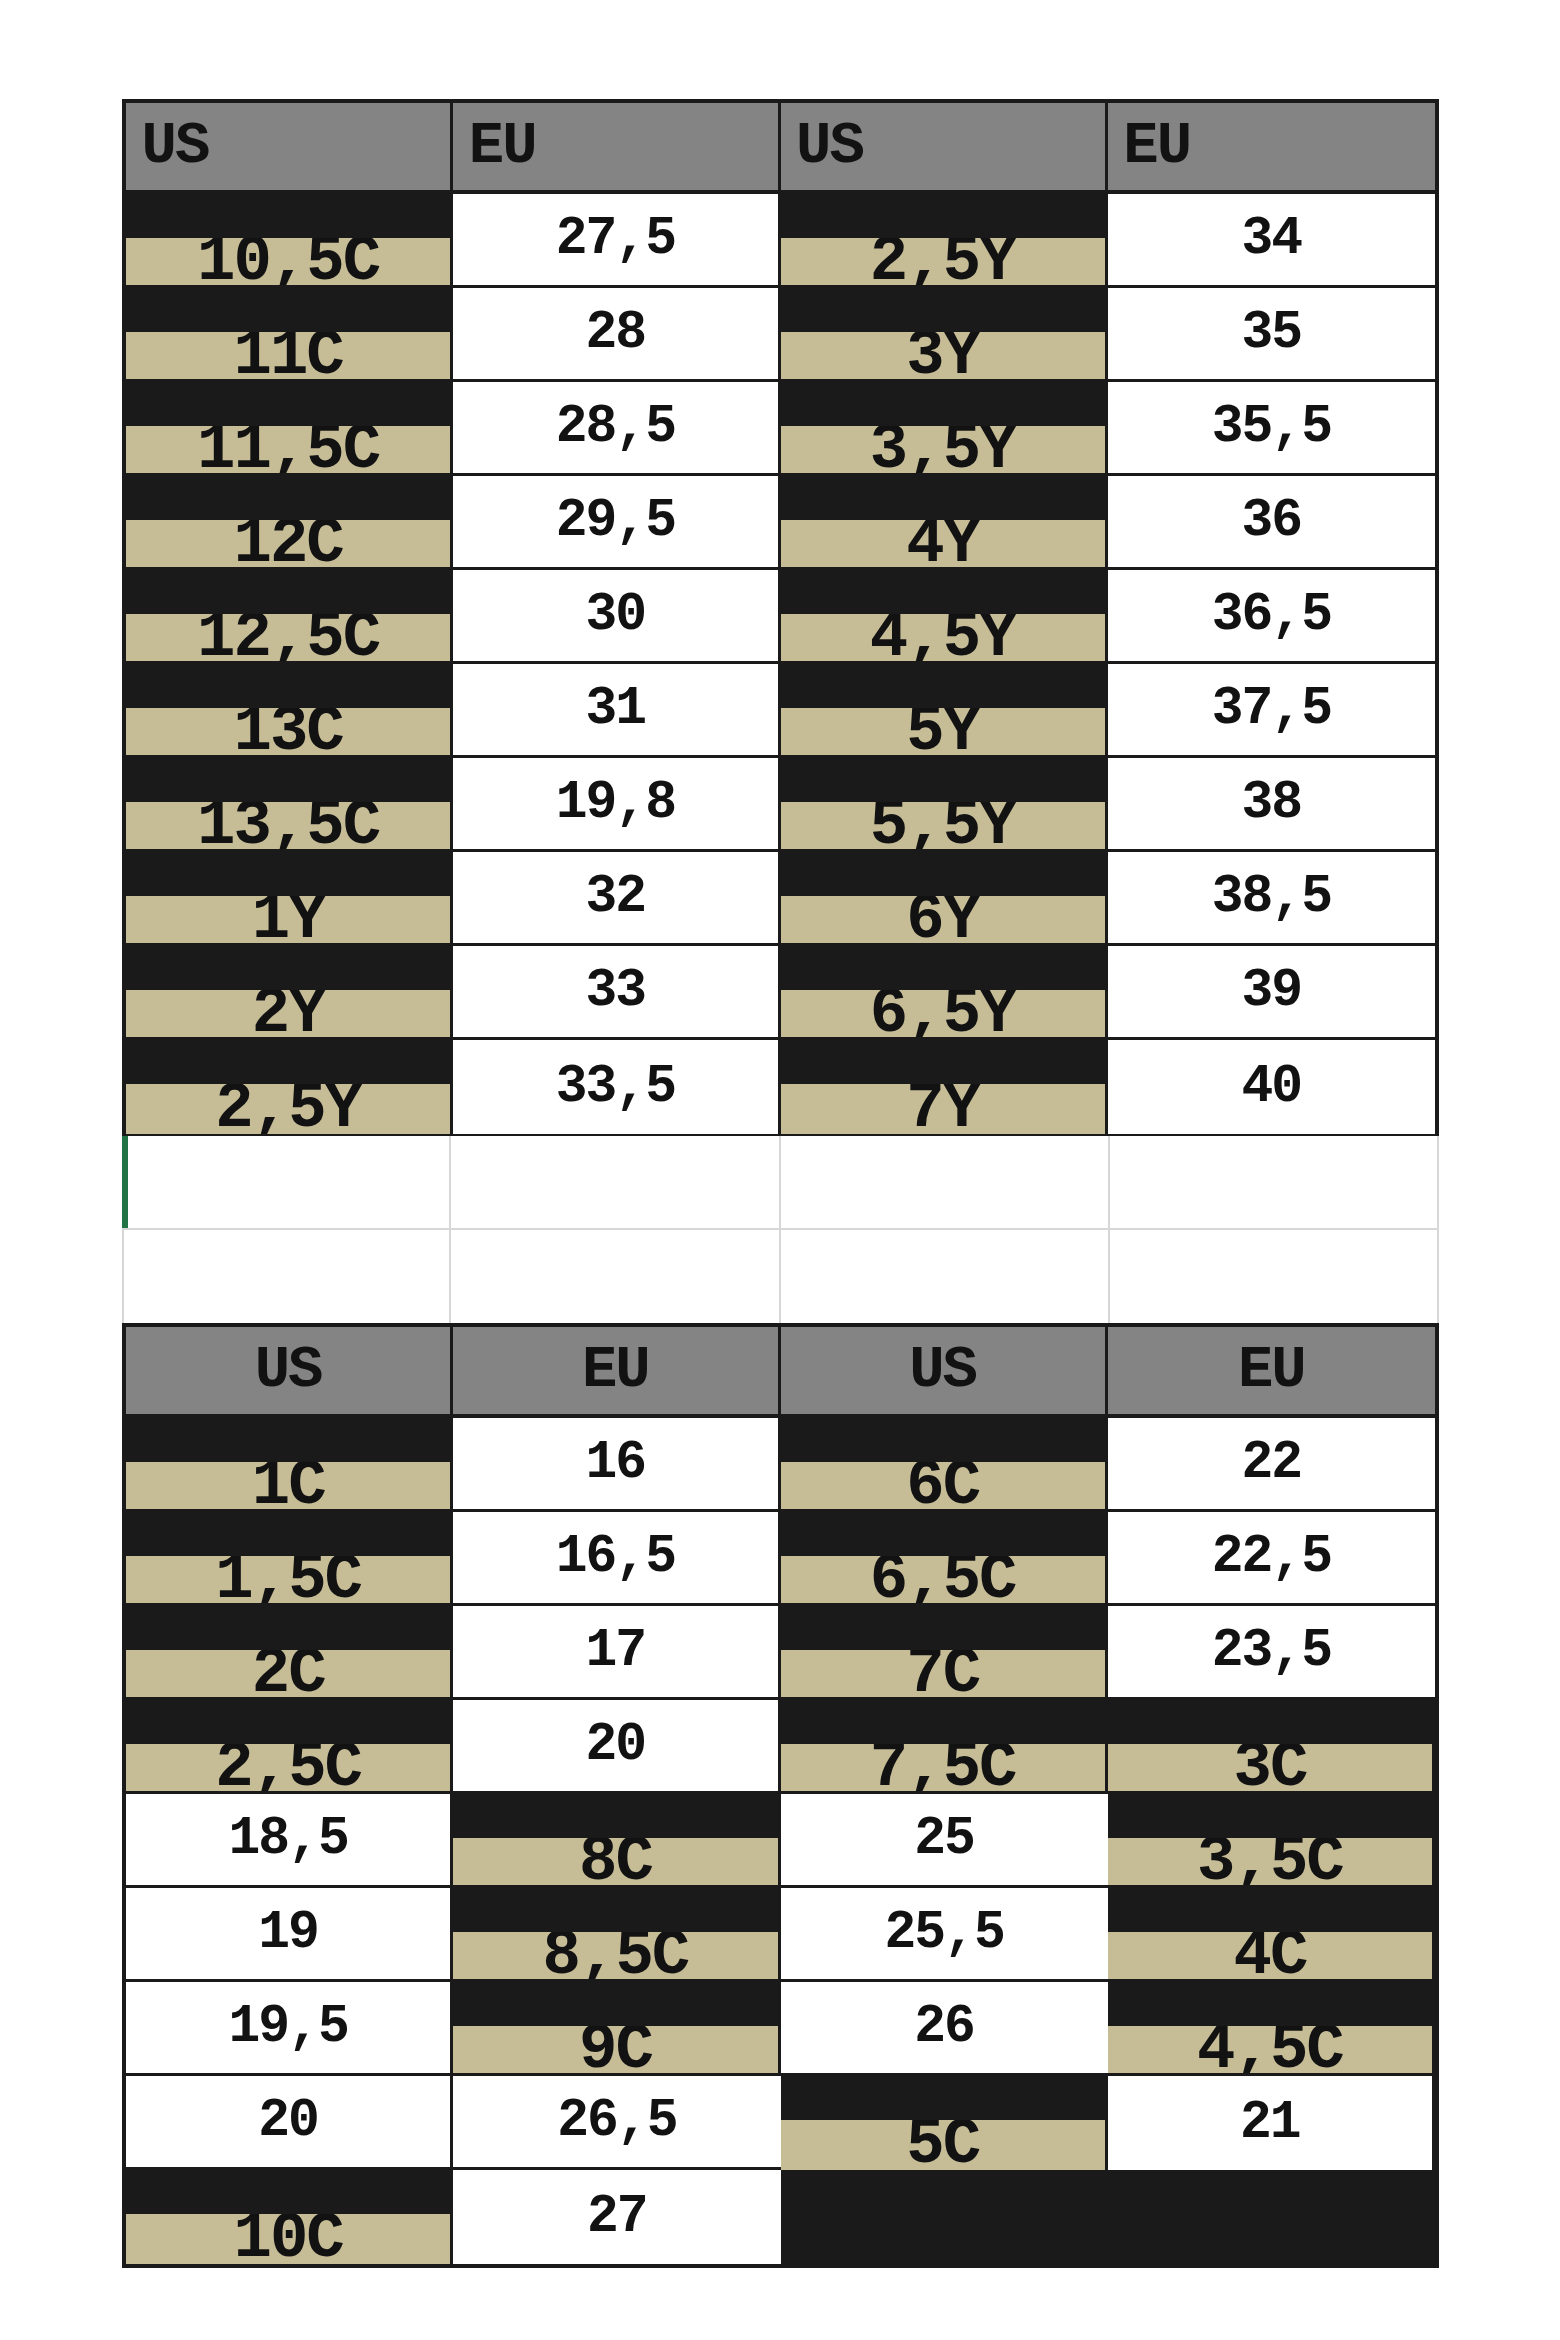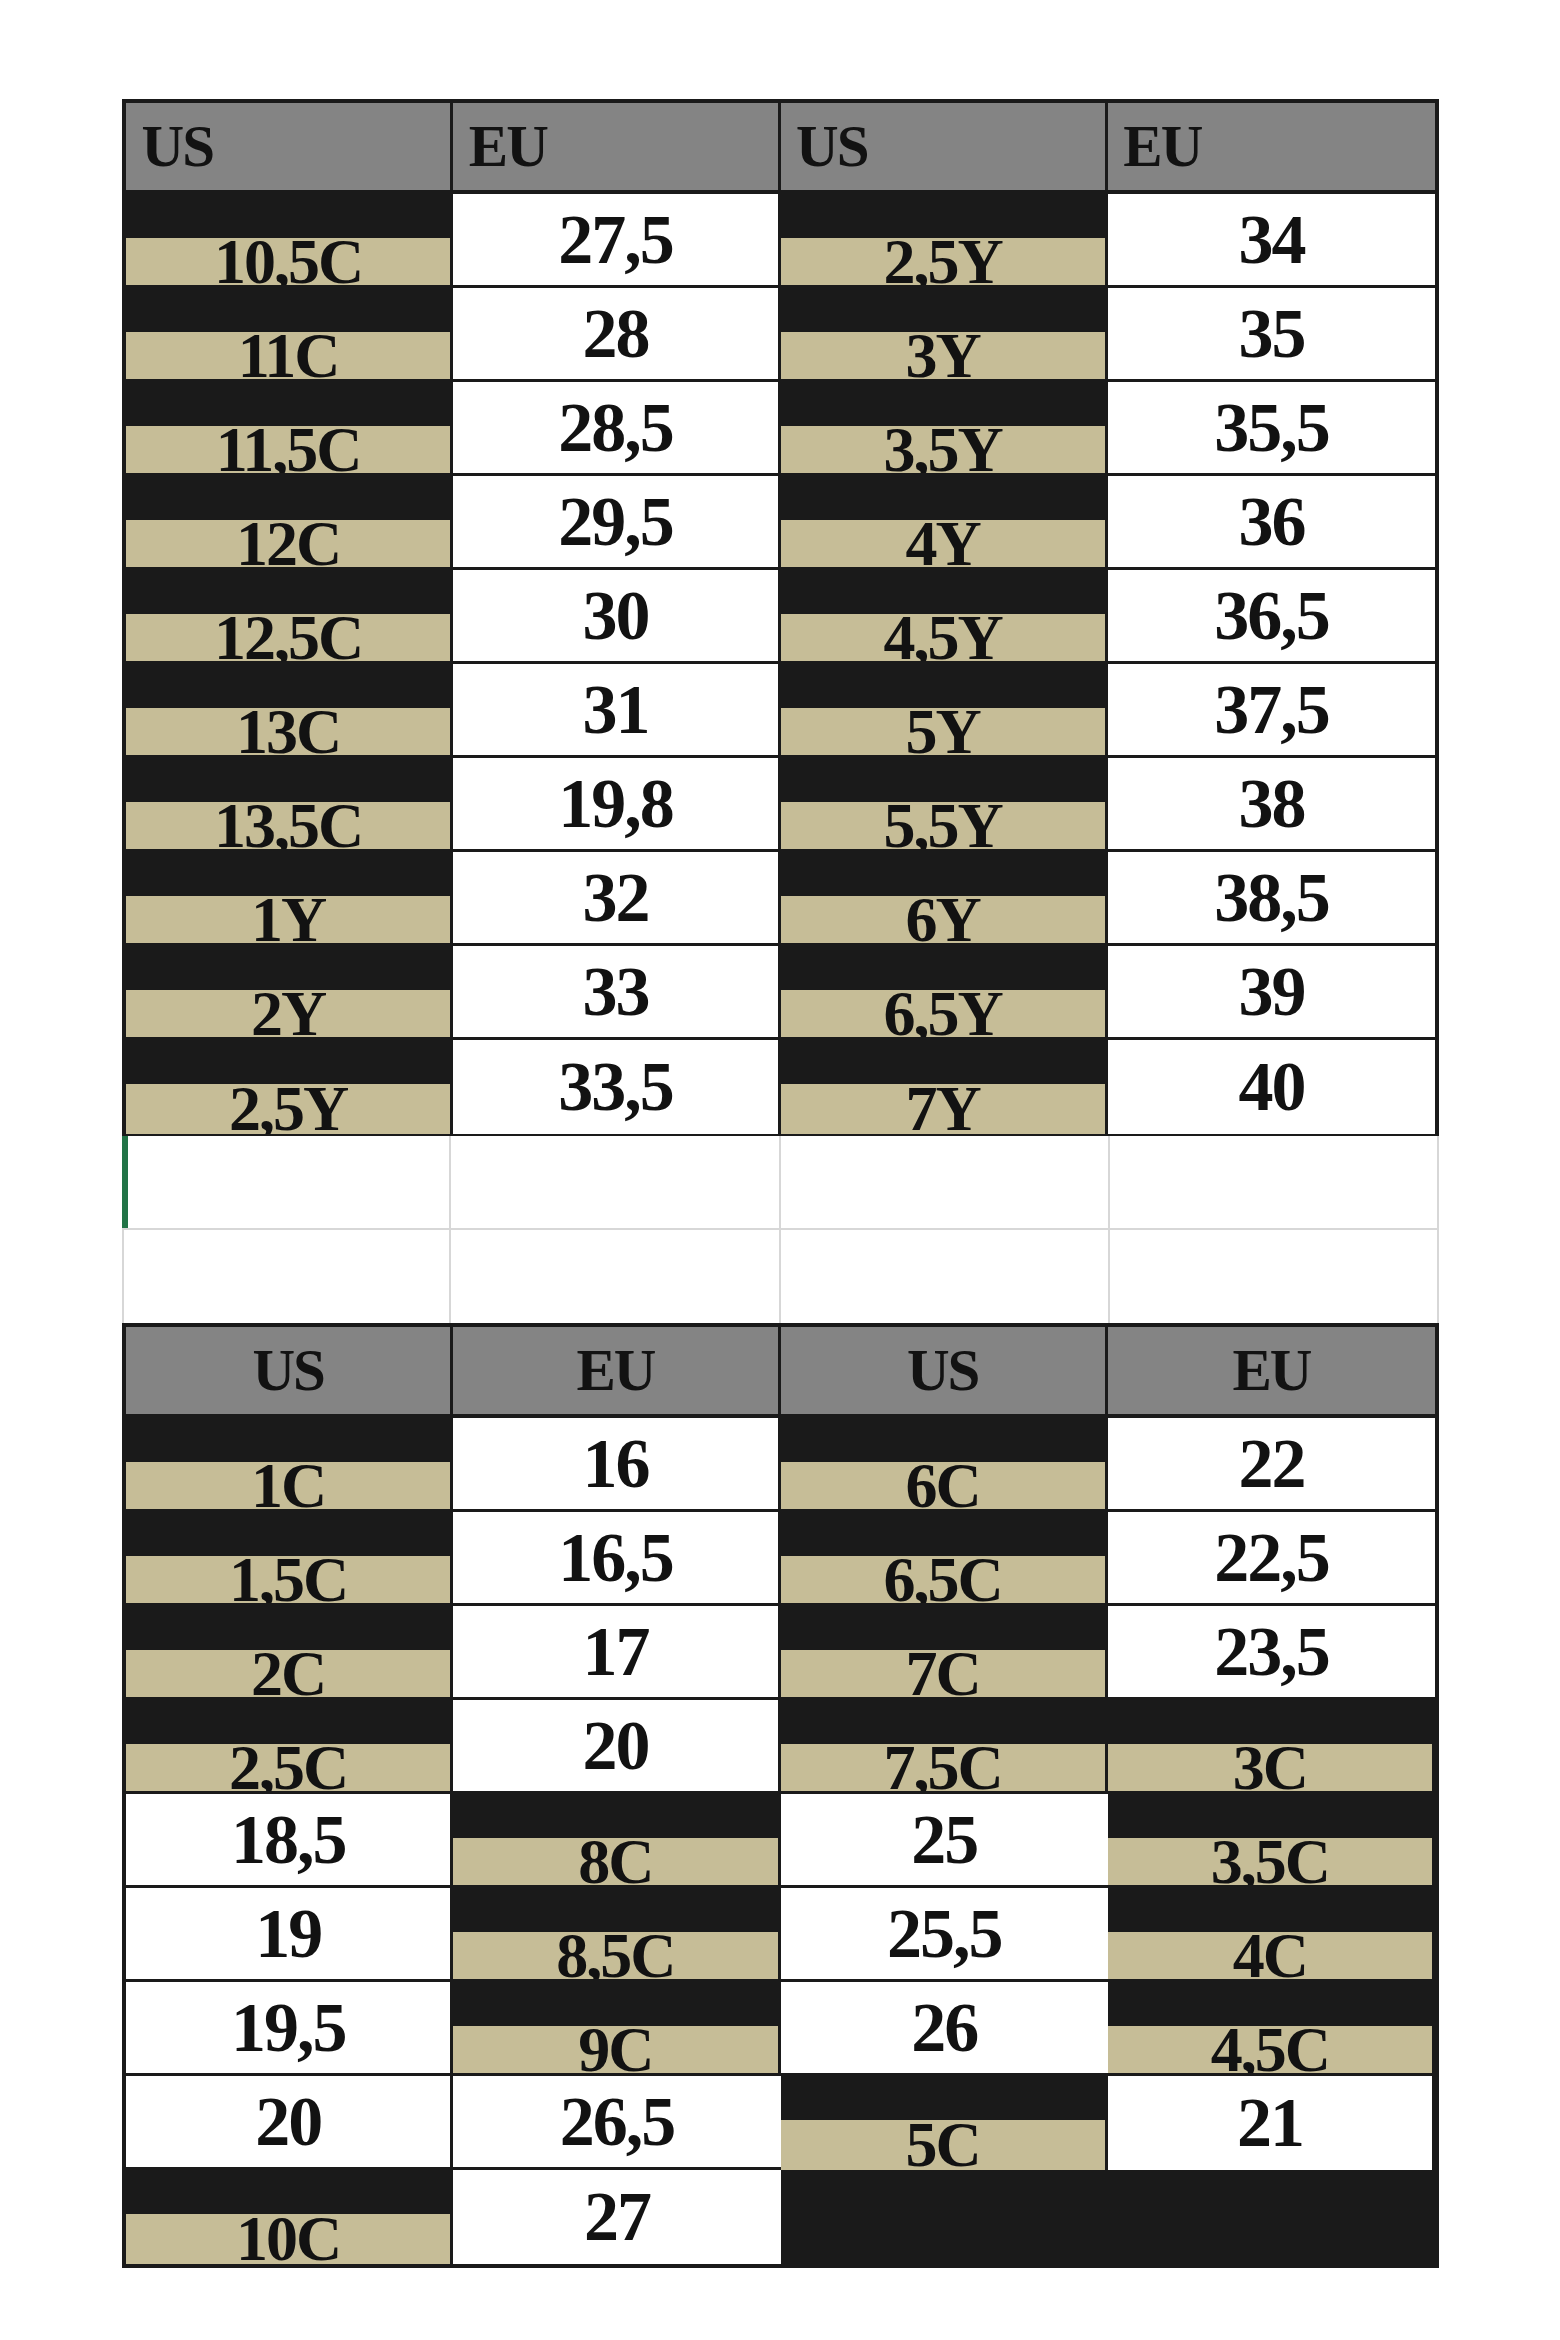"US" .page { font-family: Liberation Serif, serif -> Liberation Mono, monospace }
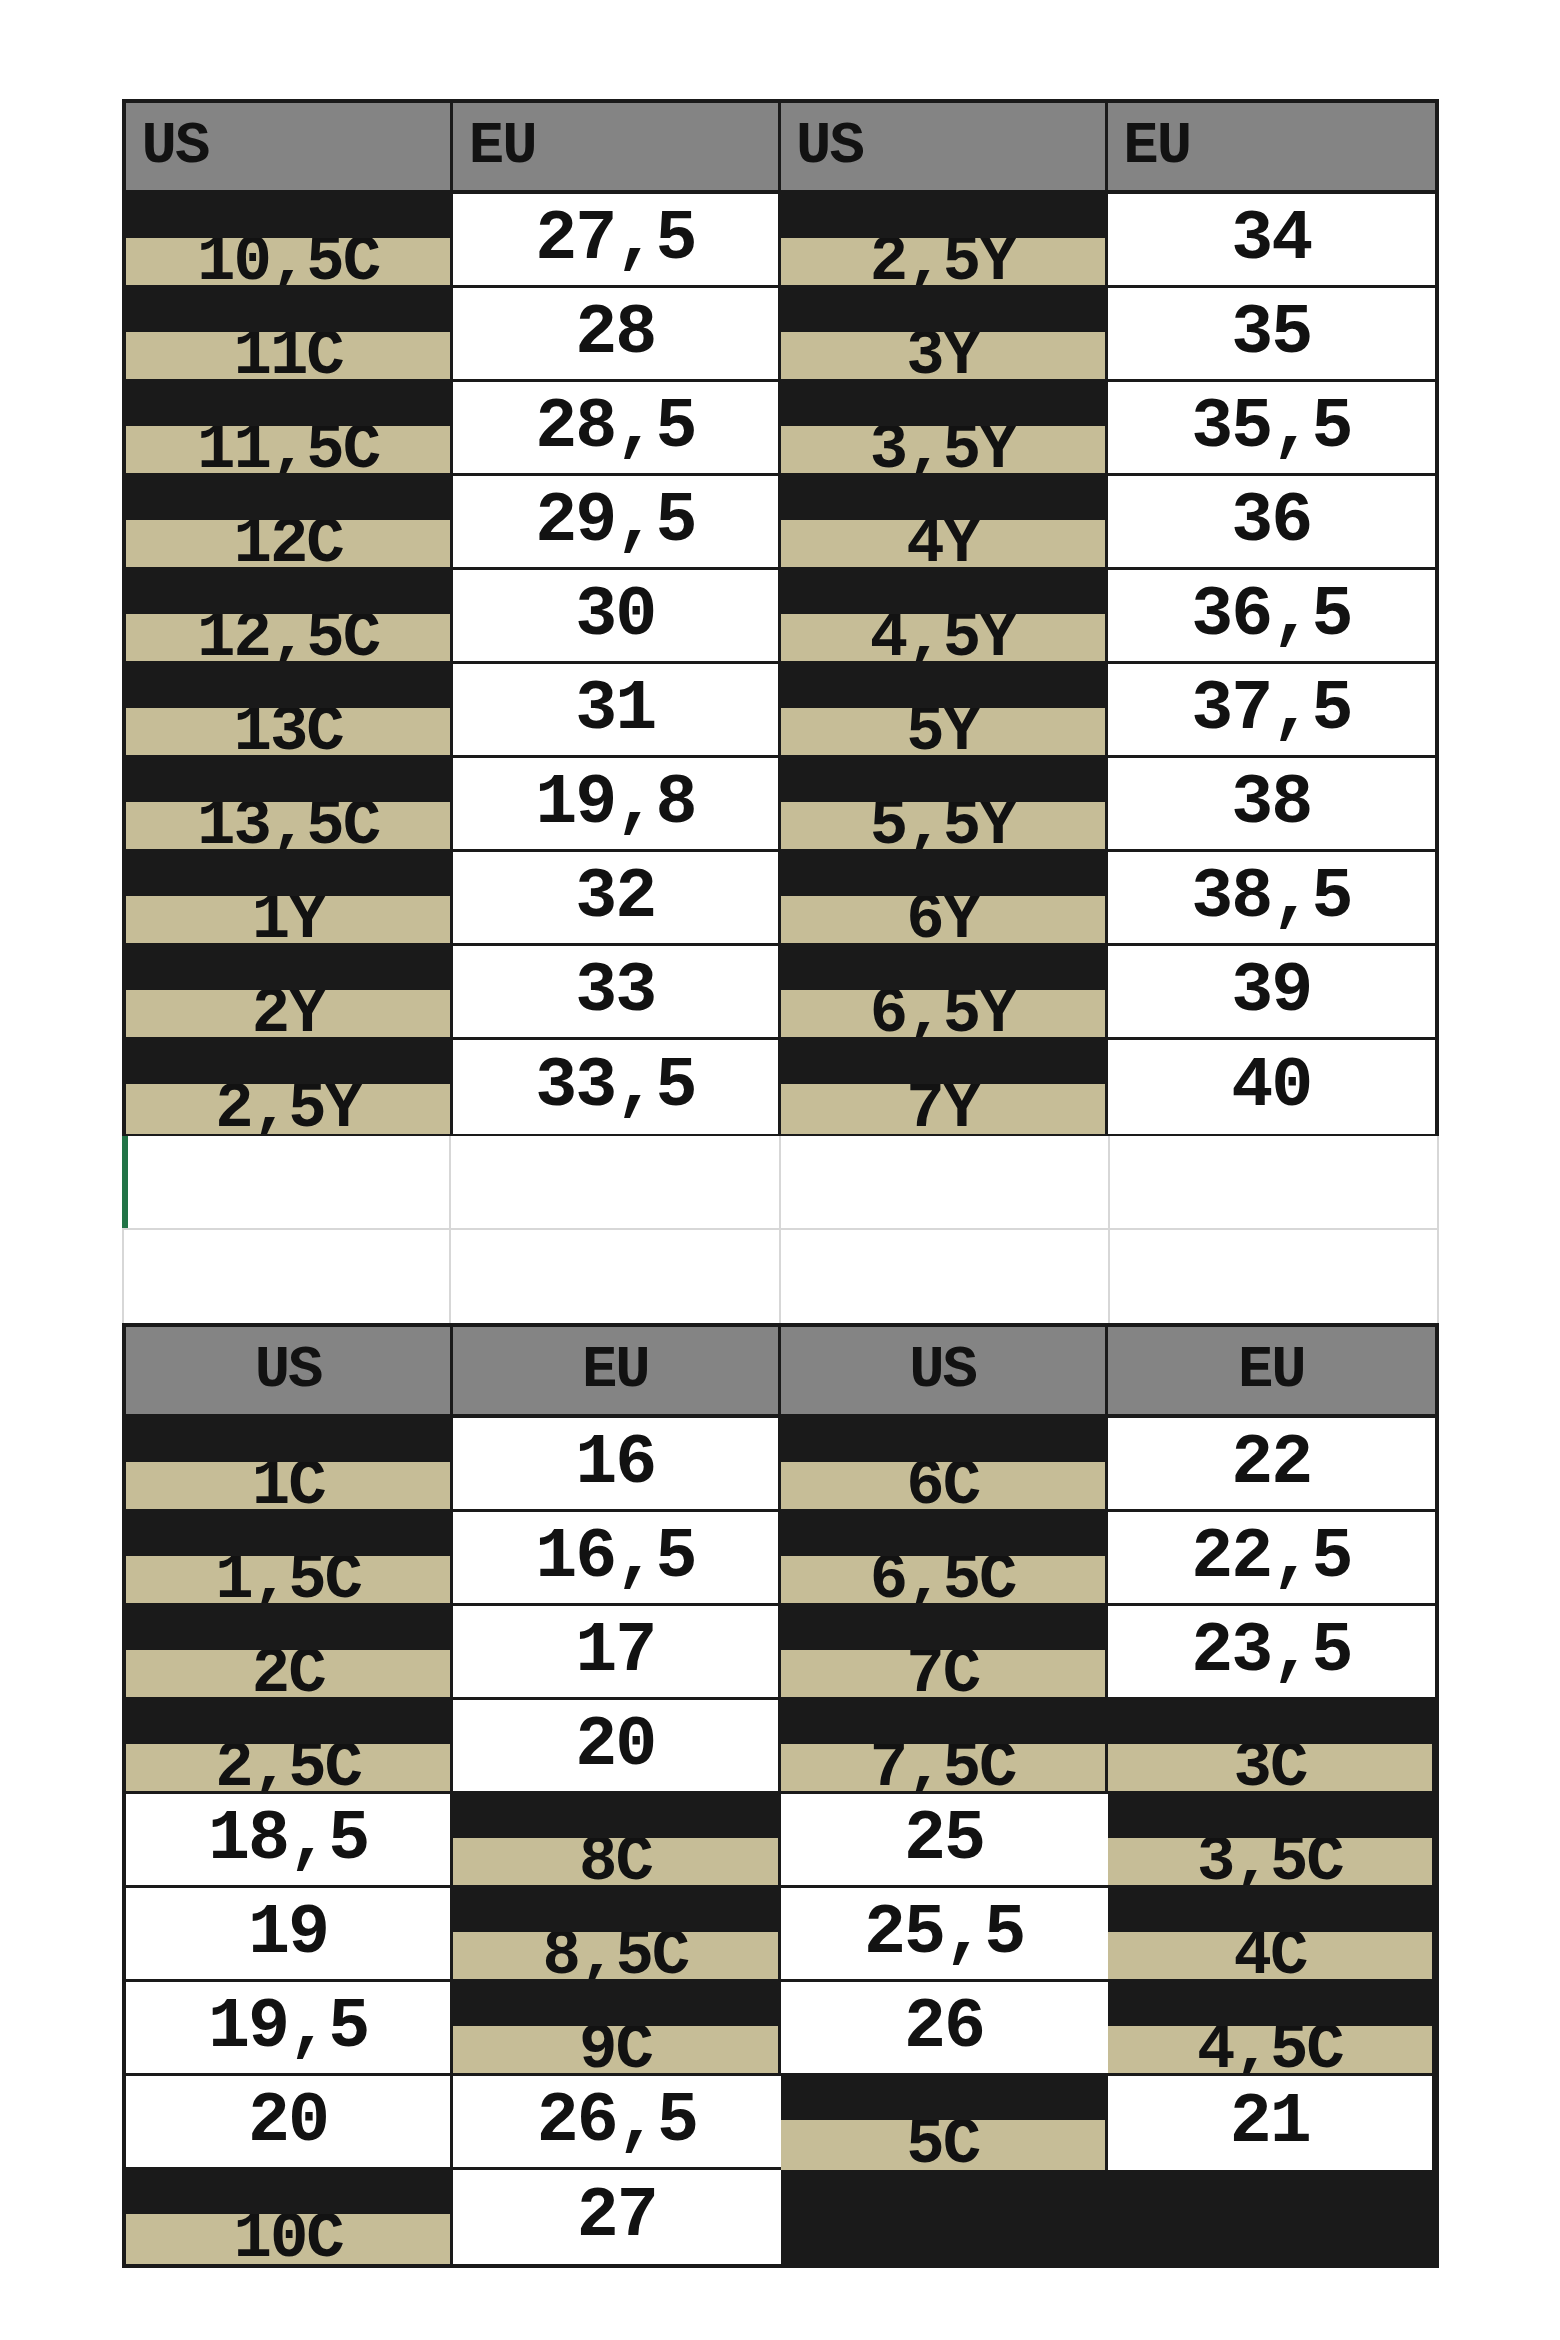"27,5" .cell.eu { font-size: 70px -> 53px }
